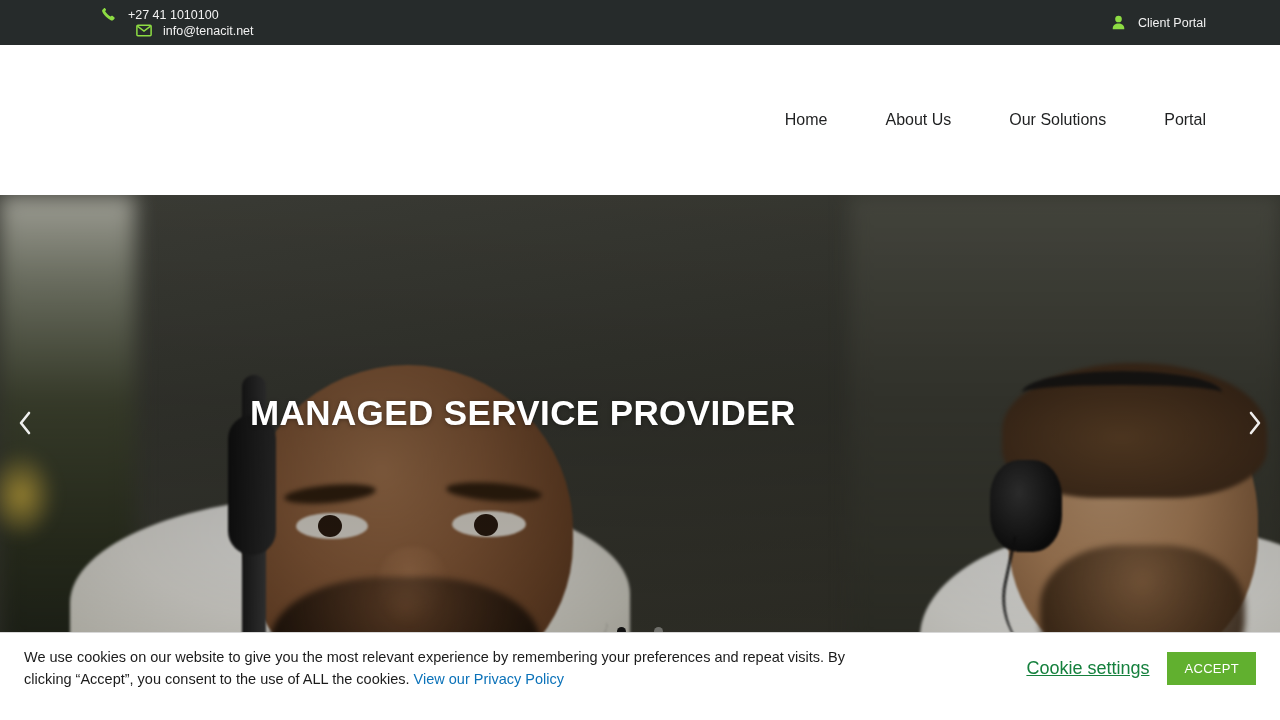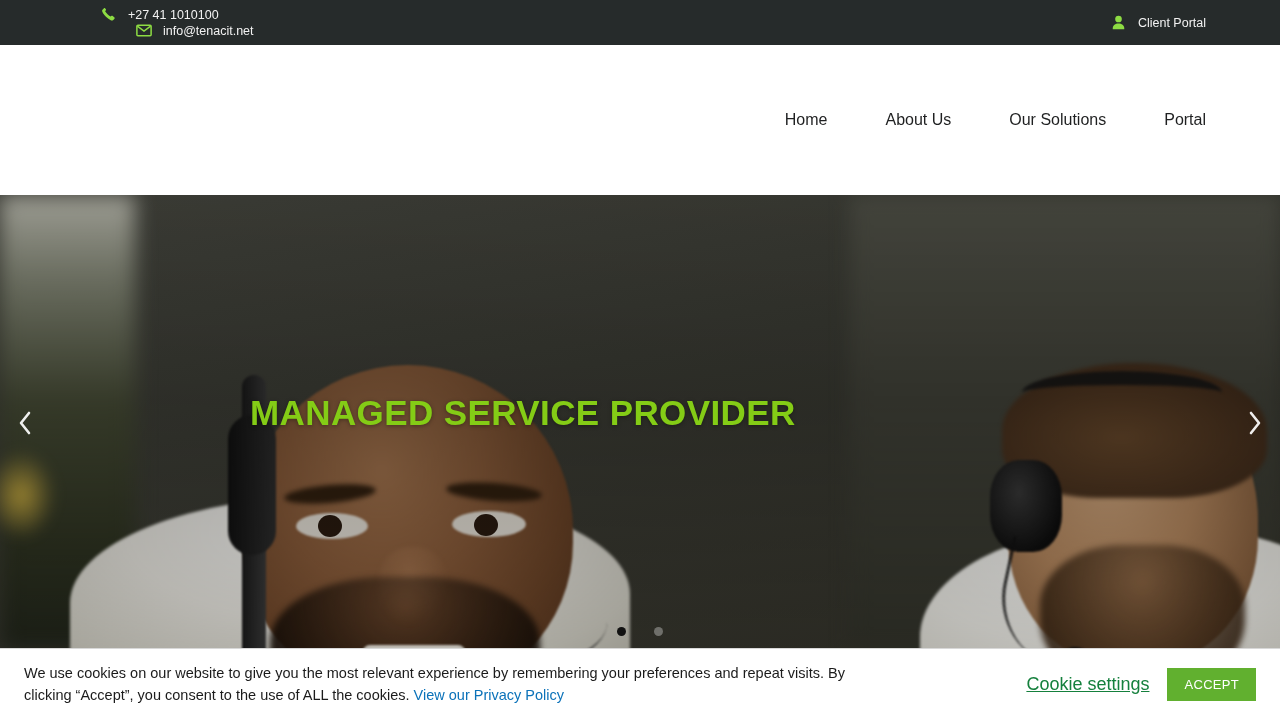"MANAGED SERVICE PROVIDER" .hero-title { color: #84cc16 -> #ffffff }
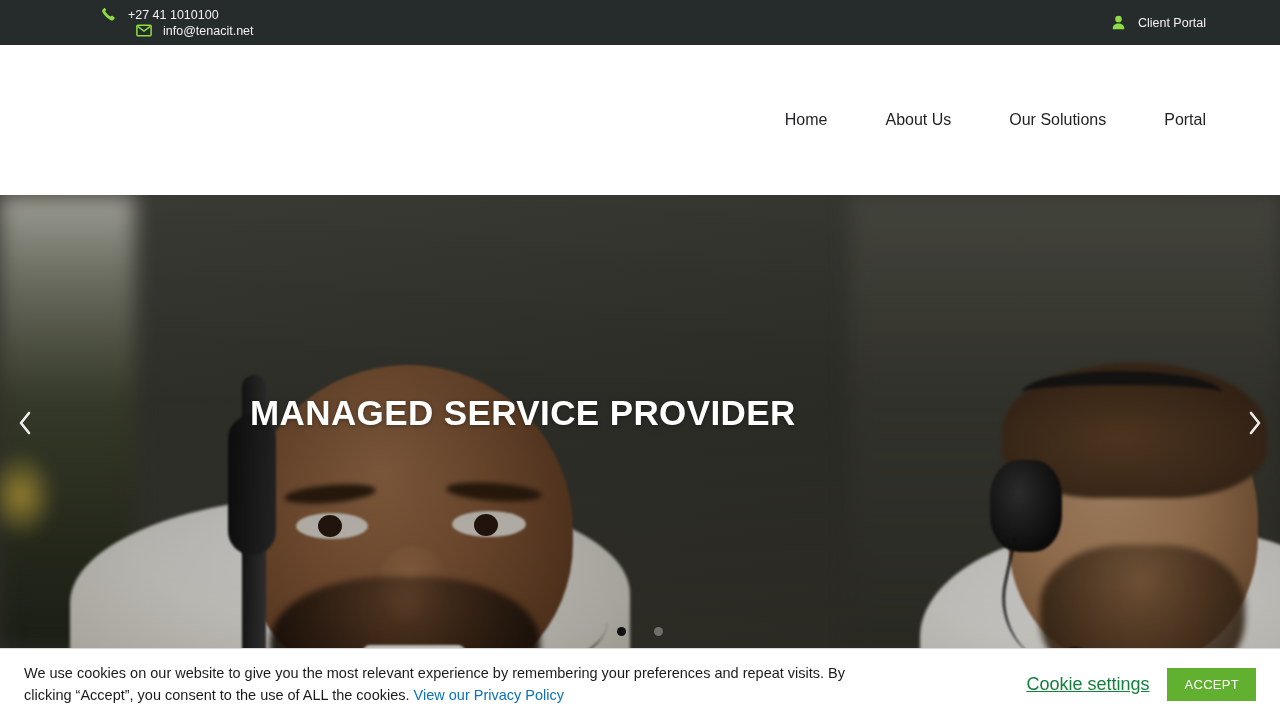"We use cookies on our" .cookie { bottom: 0 -> 16px }
